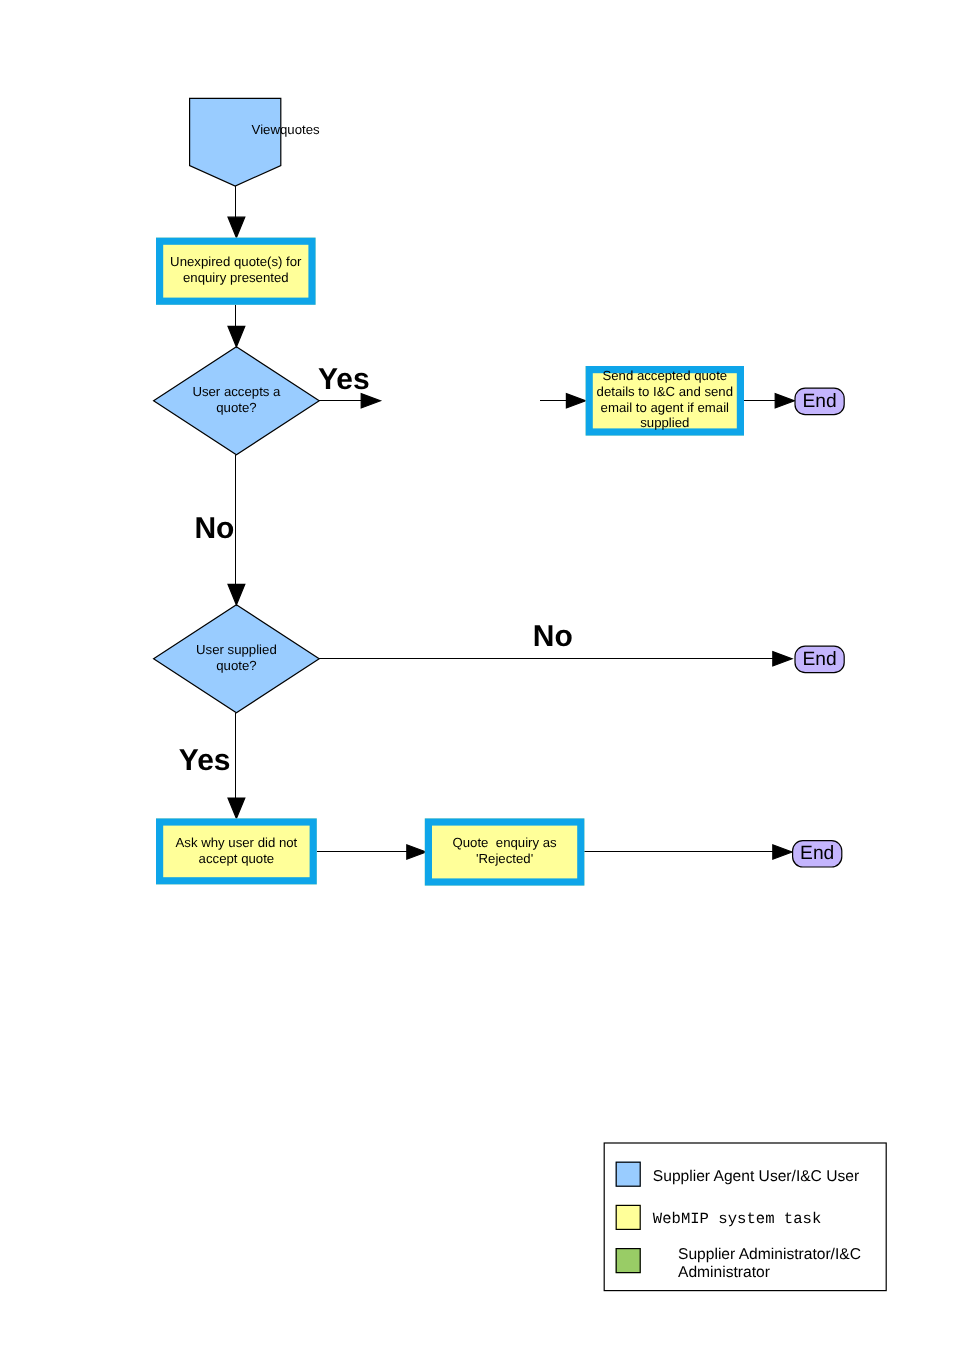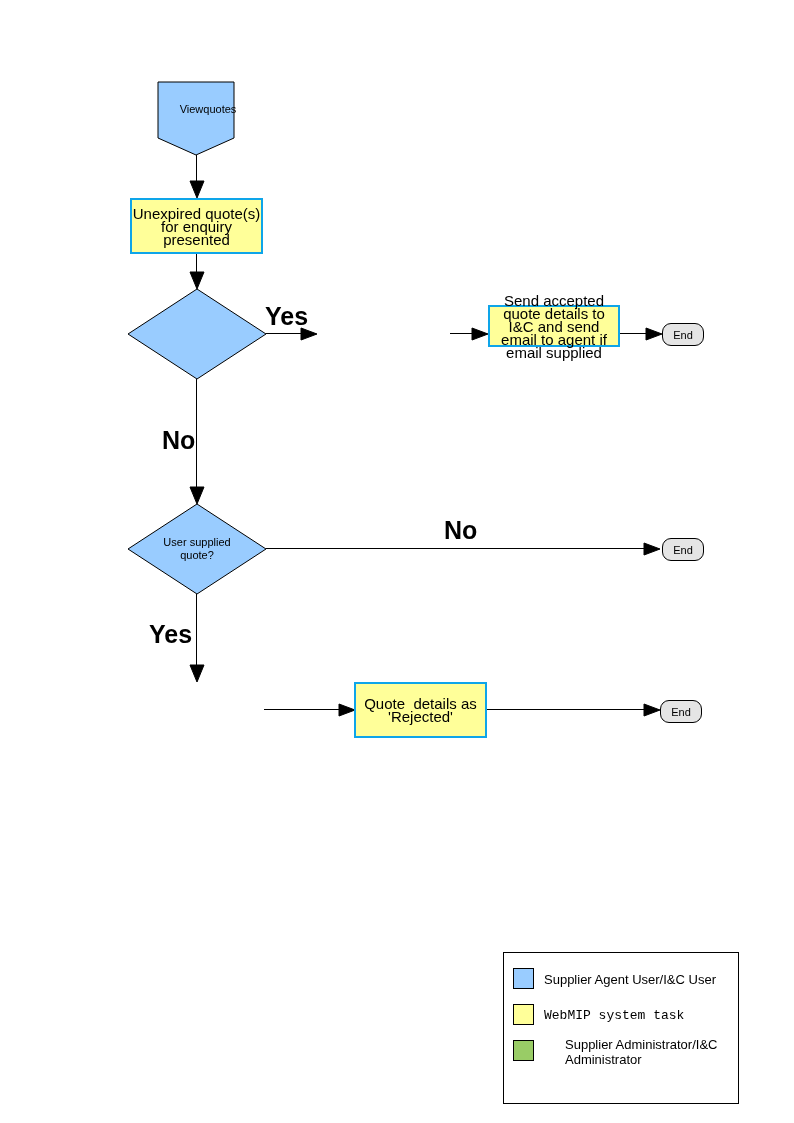"Viewquotes" div.node-label { padding-left: none -> 30px }
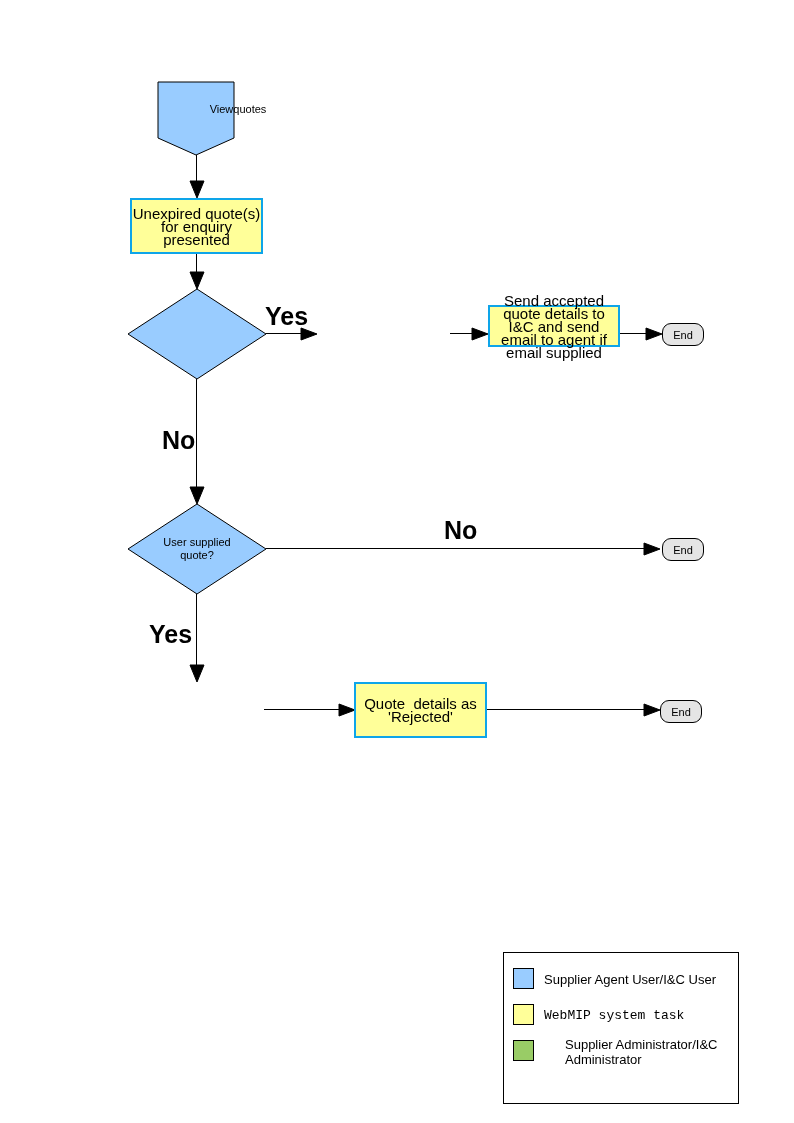"Unexpired quote(s) for enquiry presented" .task-box { border: 2px solid #0ea5e9 -> 6px solid #0ea5e9; font-size: 15px -> 11px }
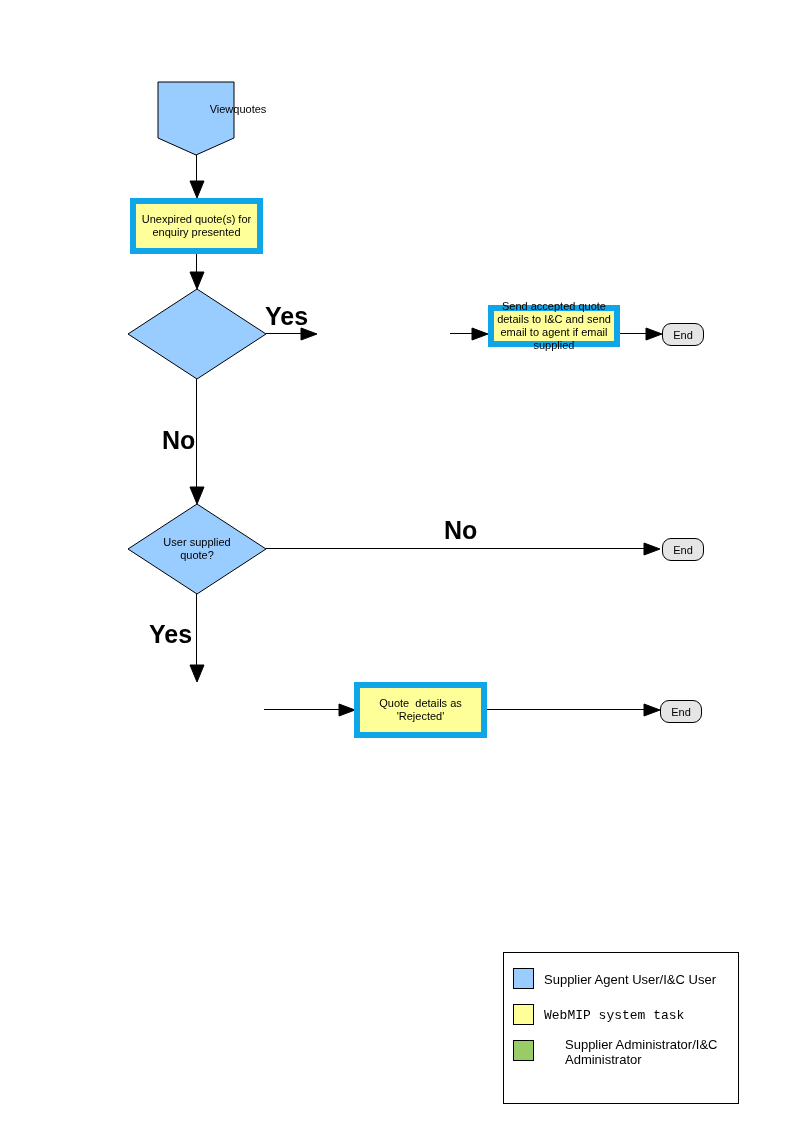"Send accepted quote details to" div.task-box { height: 42px -> 58px }
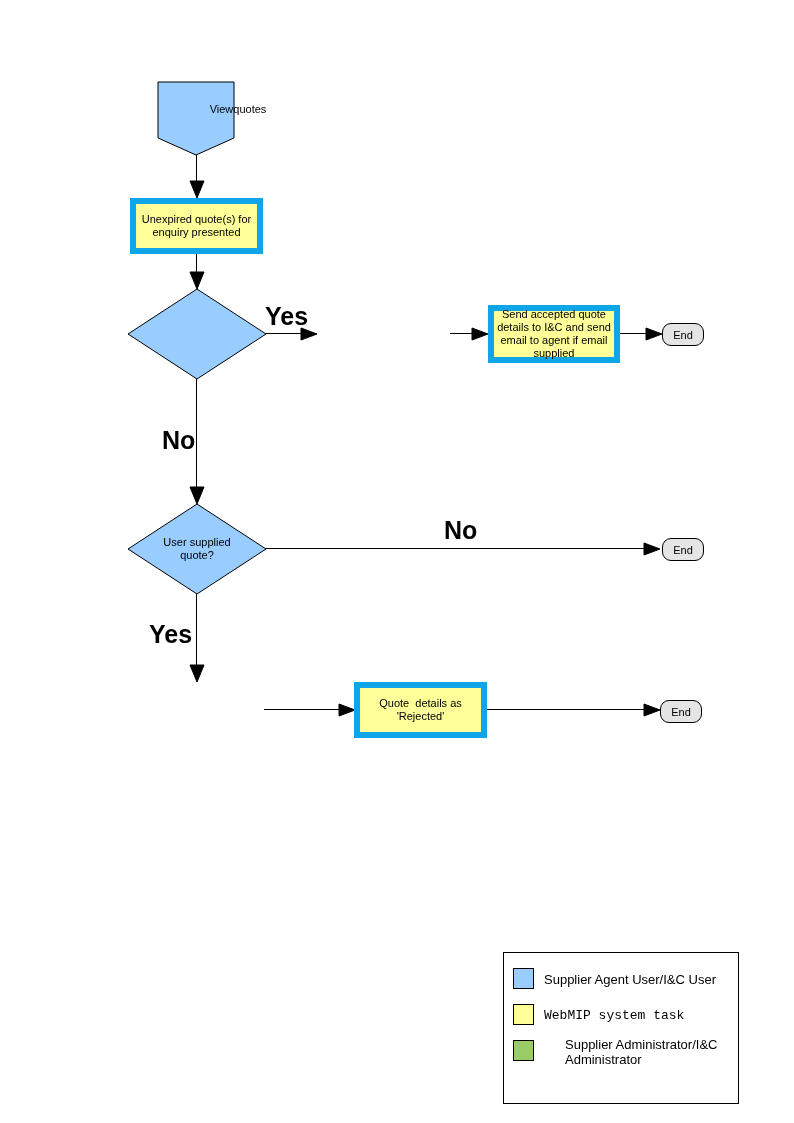"User accepts a quote?" div.node-label { html: none -> <div>User accepts a quote?</div> }
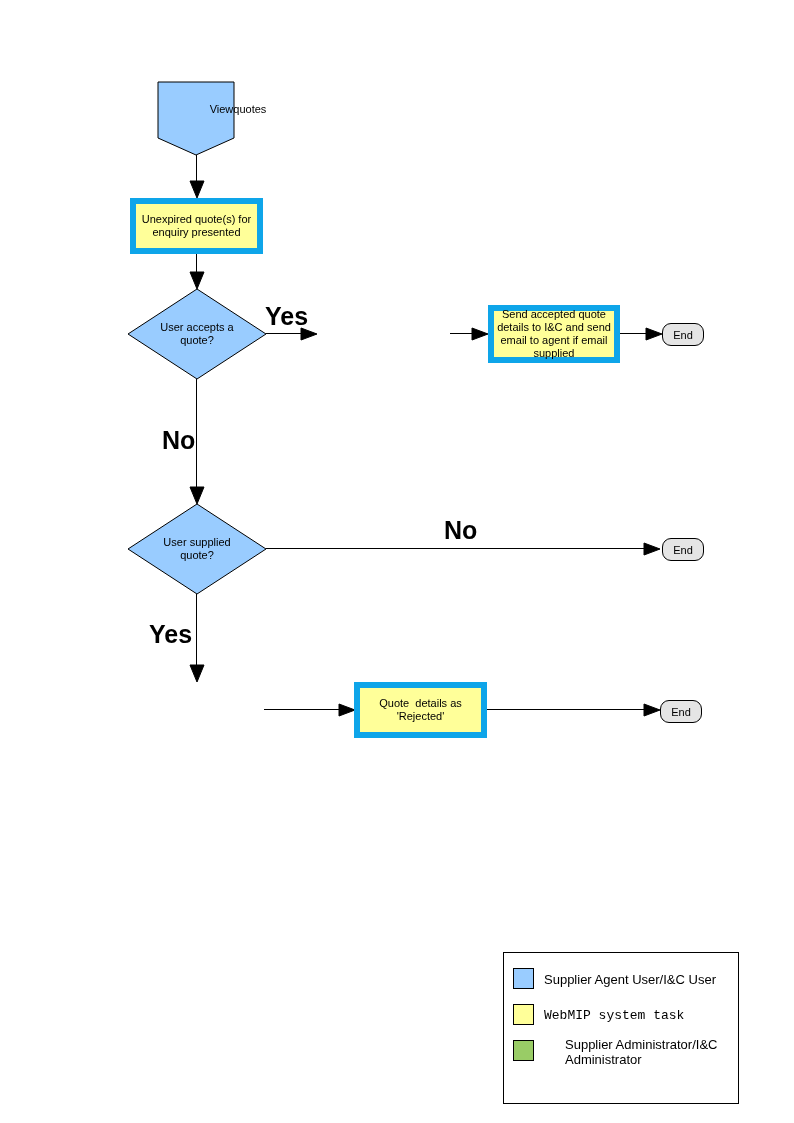"End" .end-cap { background: #e5e5e5 -> #c4b5fd; font-size: 11px -> 16px }
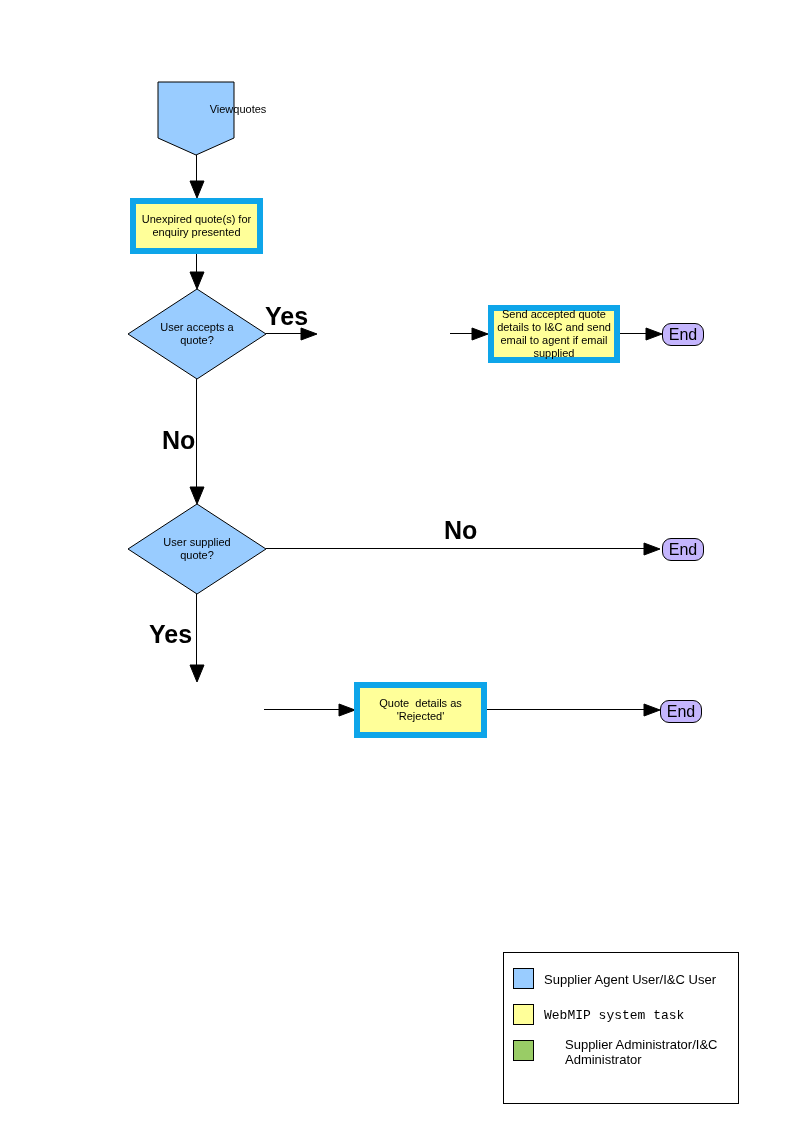"Ask why user did not" div.task-box { html: none -> <div>Ask why user did not accept quote</div> }
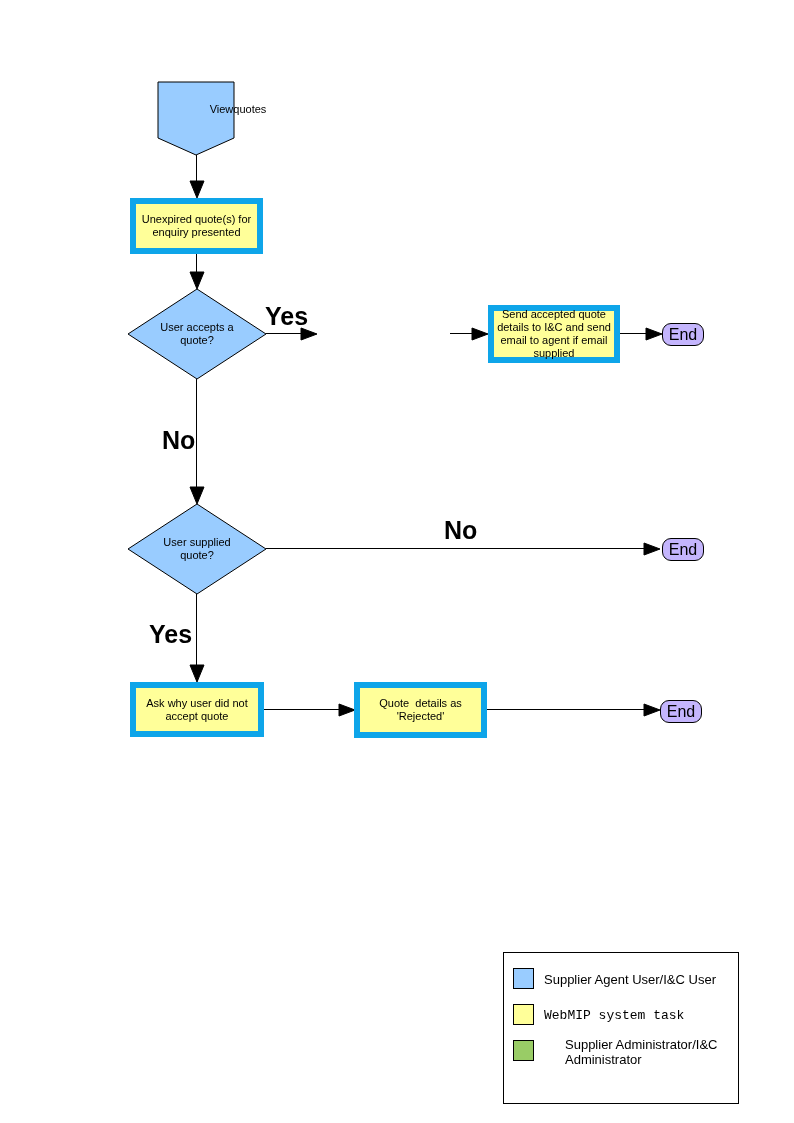"Quote details as 'Rejected'" div.task-box { text: details -> enquiry }
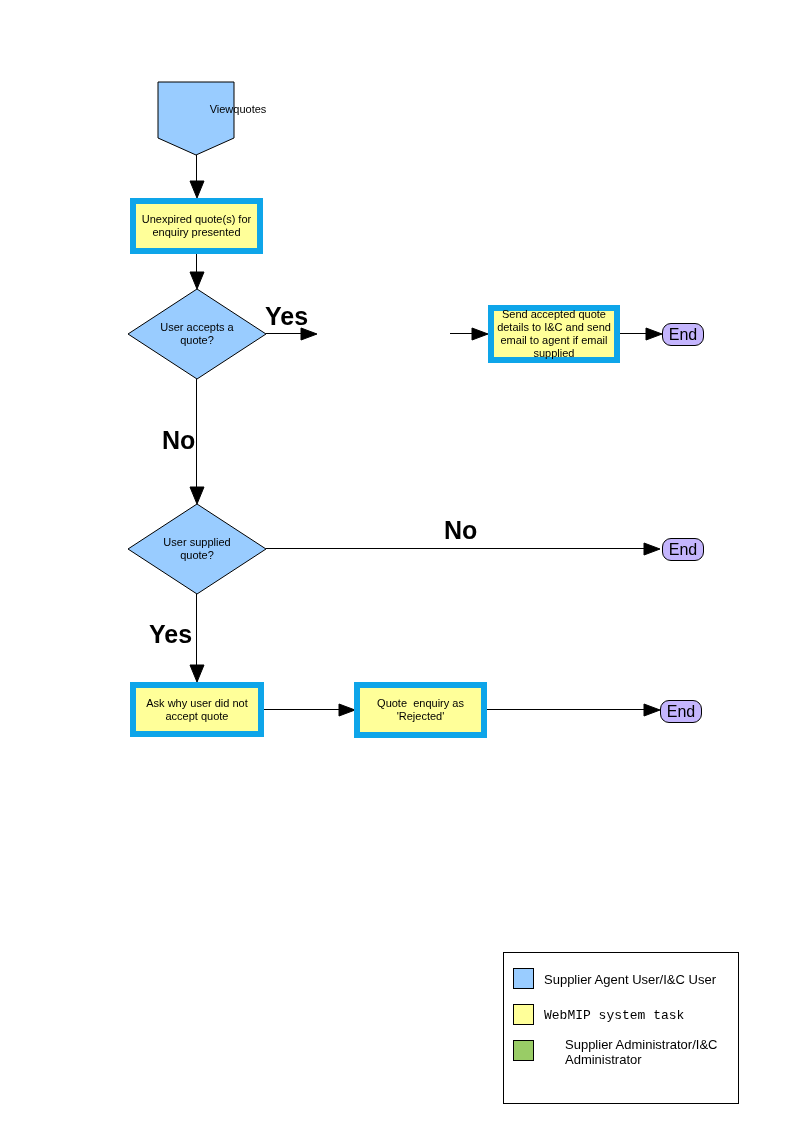"Supplier Agent User/I&C User" .legend { height: 152px -> 124px }
